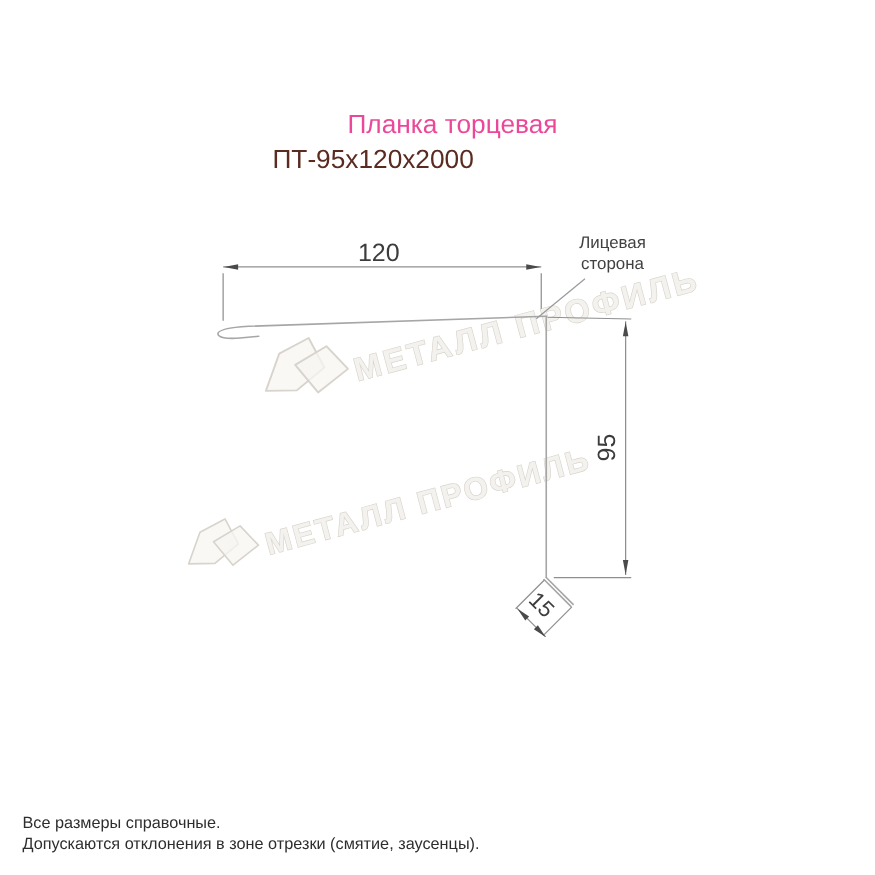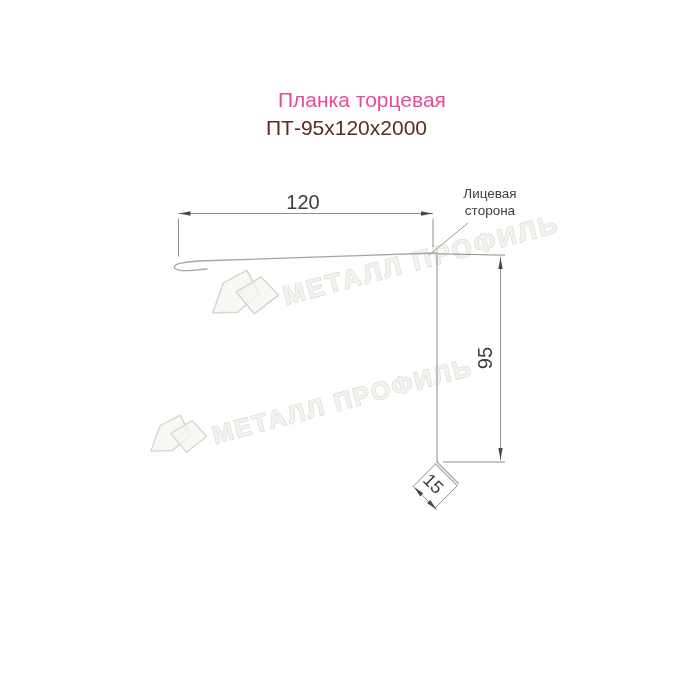"ПТ-95х120х2000" .product-code { margin-left: 48px -> none }
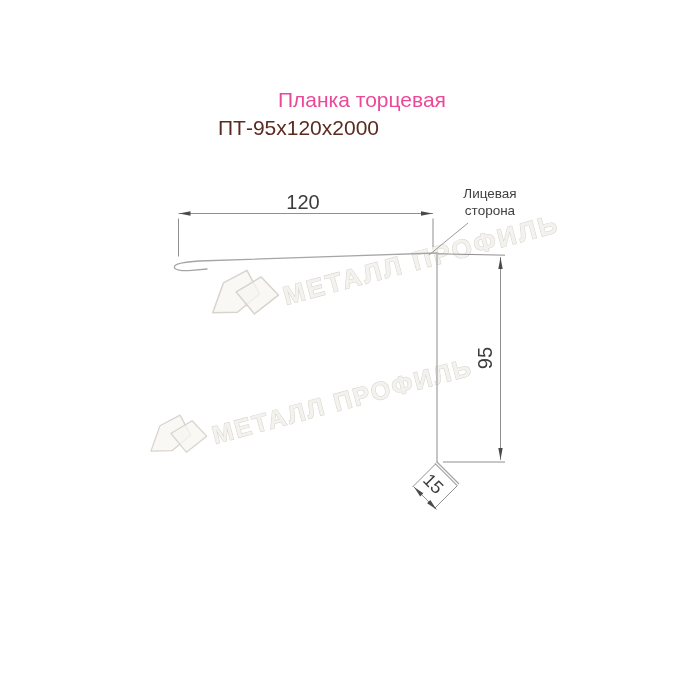"Все размеры справочные." div.footer { html: none -> <div> <div>Все размеры справочные.</div> <div>Допускаются отклонения в зоне отрезки (смятие, заусенцы).</div> </div> }
